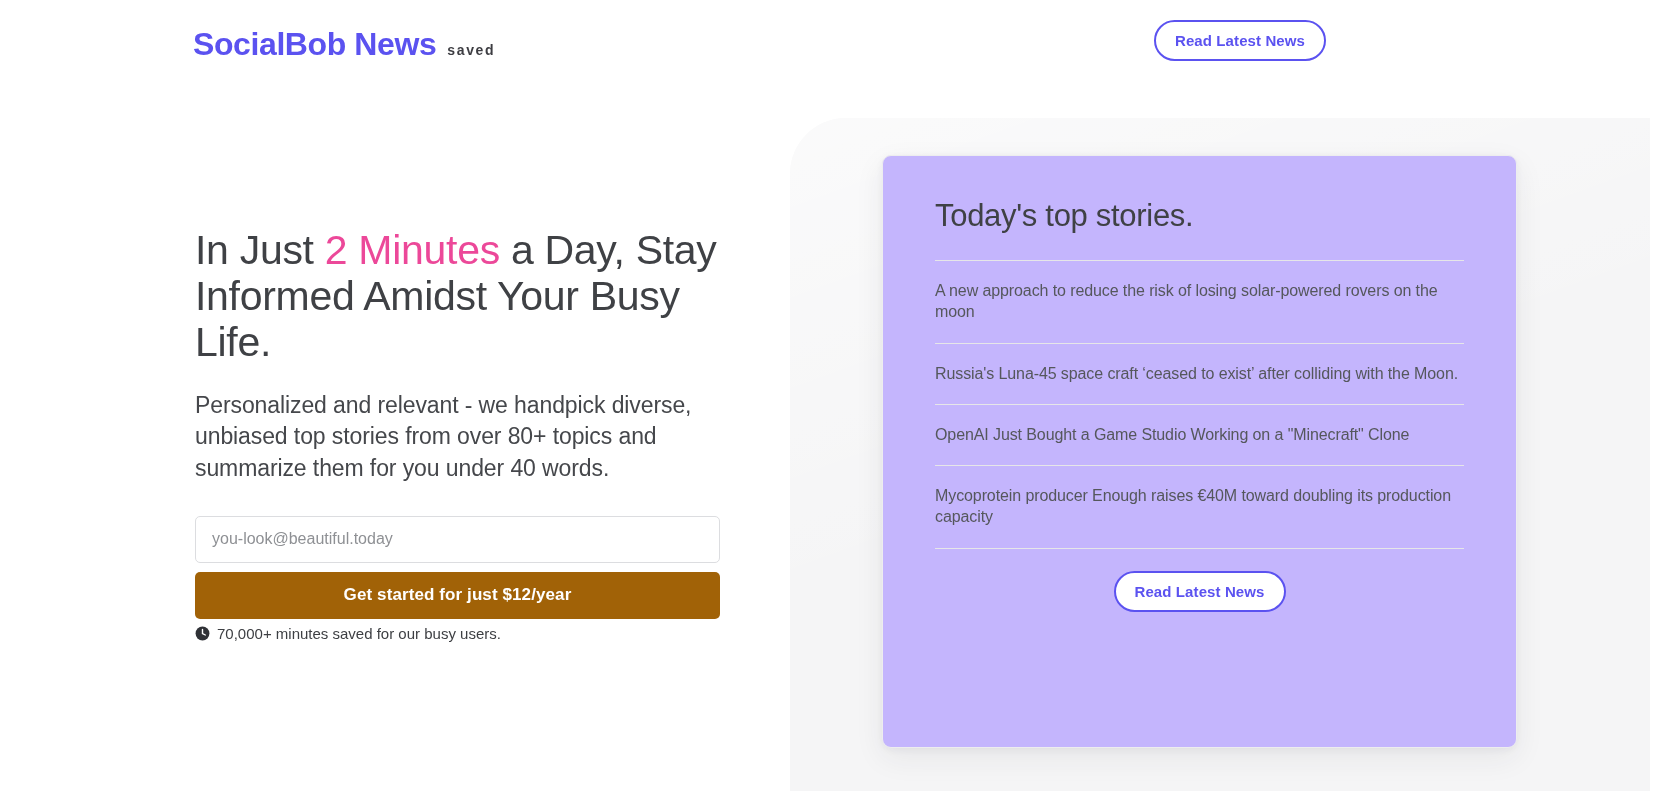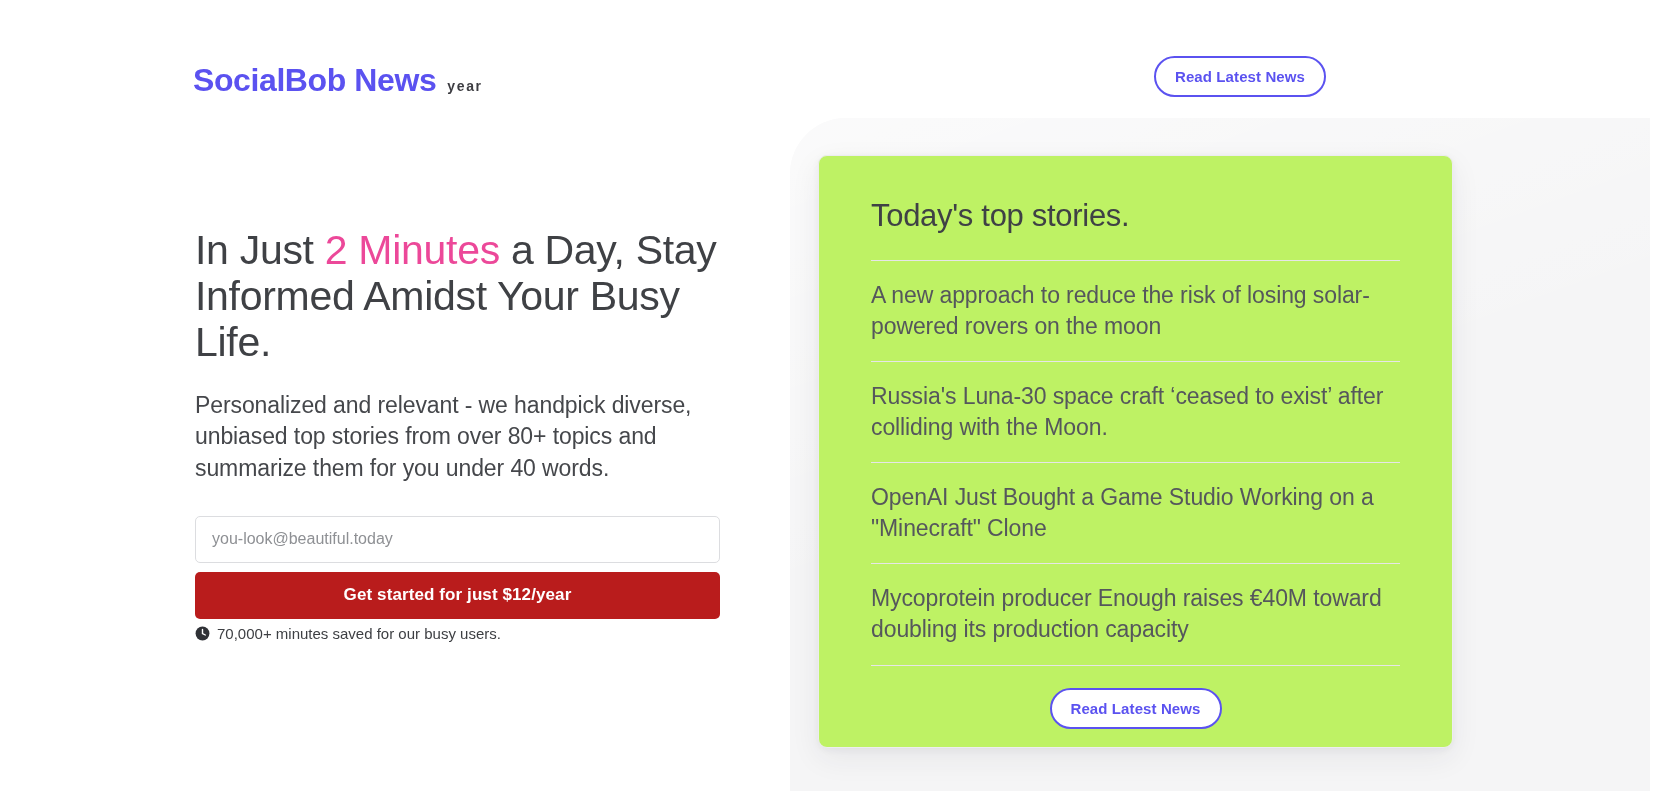"SocialBob News" .header { margin-top: 36px -> none }
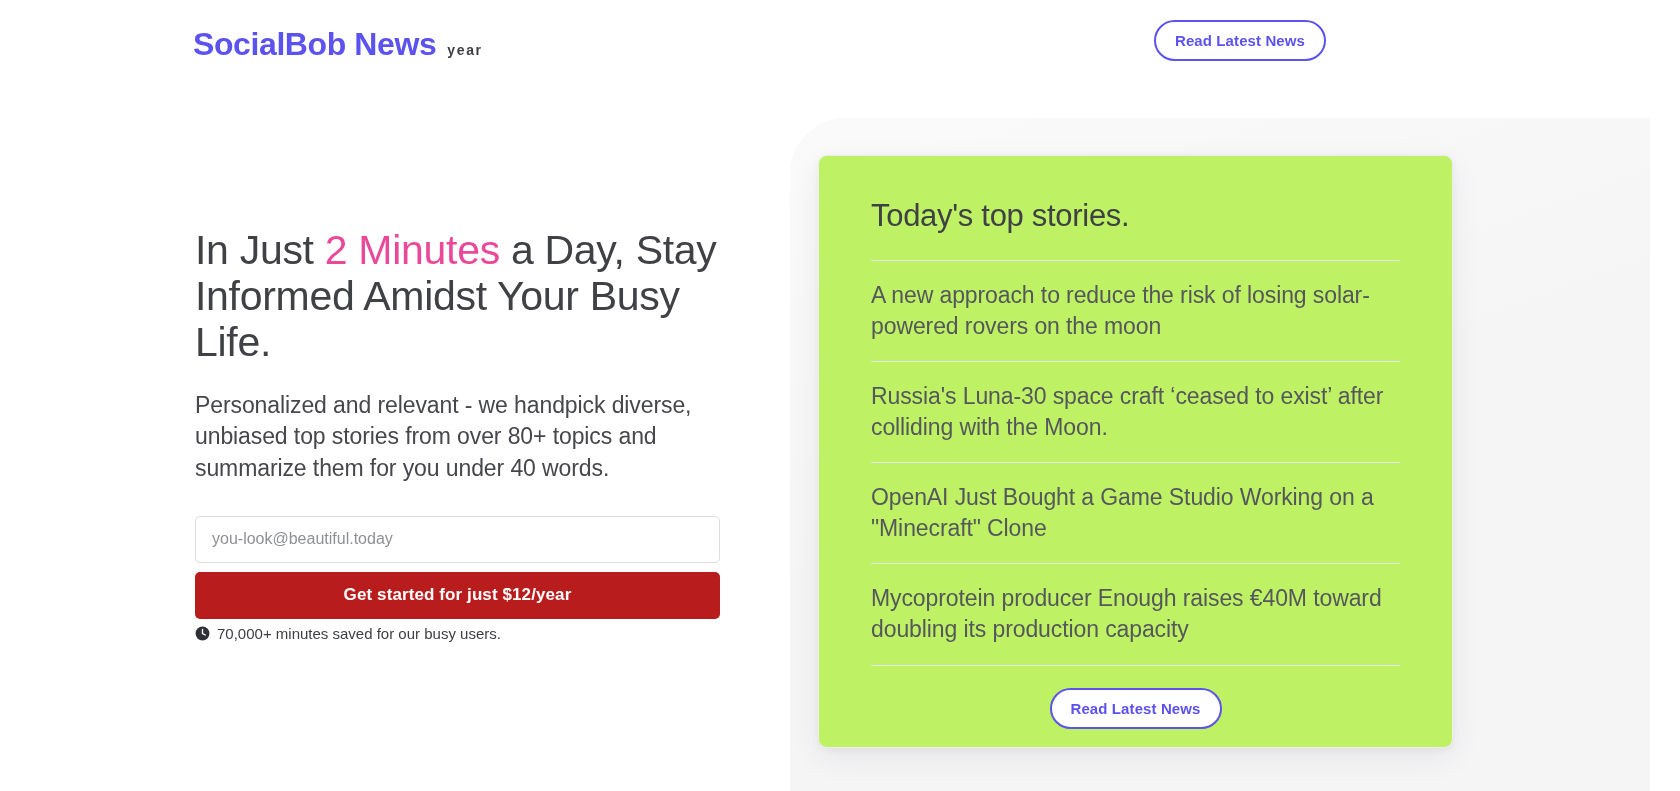"year" span.brand-beta { text: year -> saved }
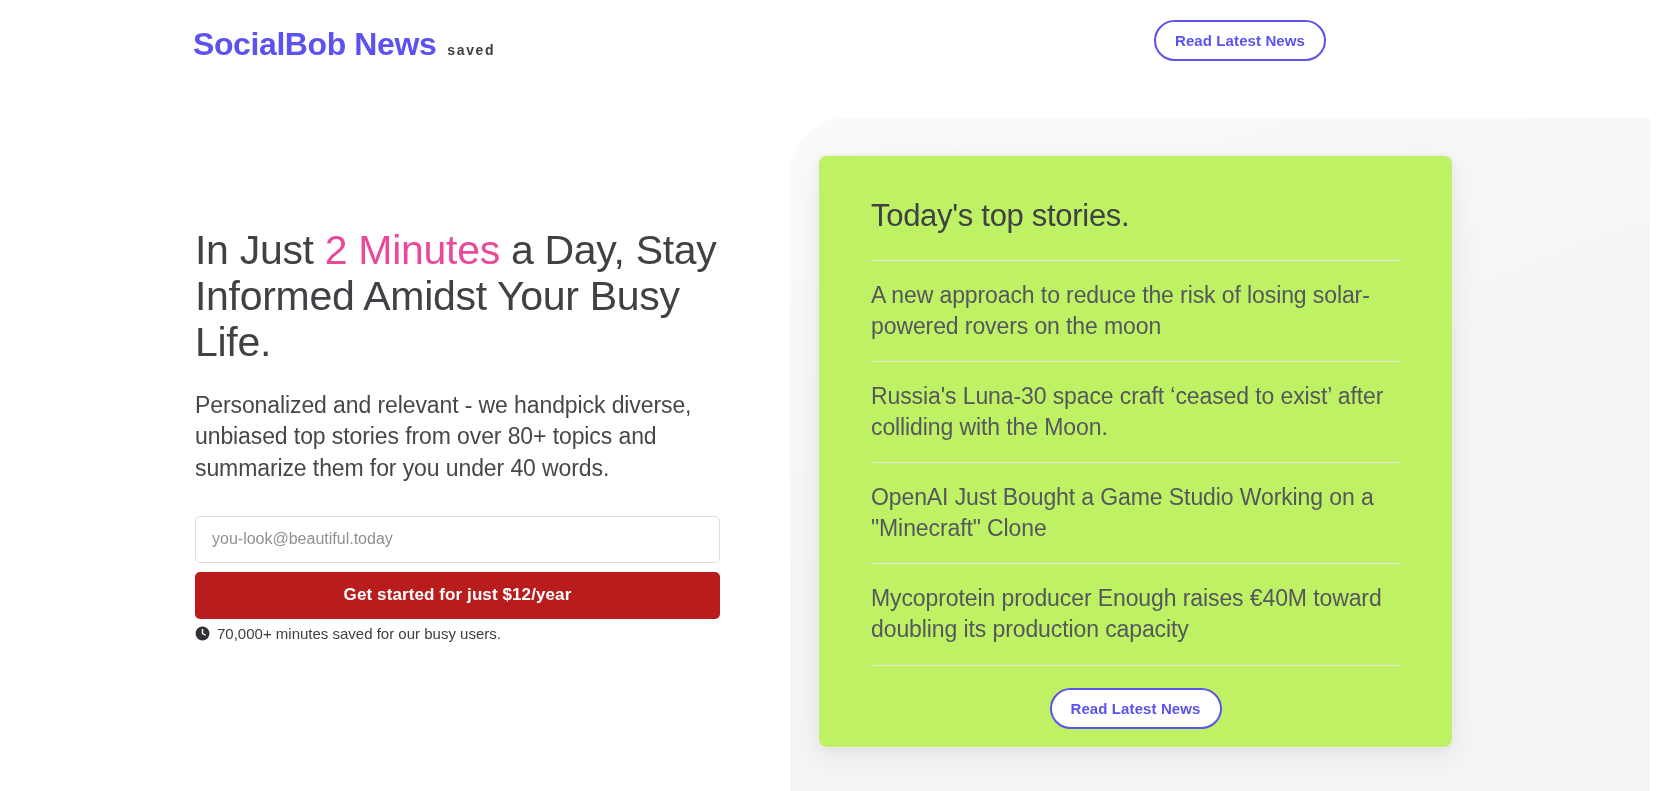"Today's top stories." .card { background: #bef264 -> #c4b5fd; left: 818px -> 882px }
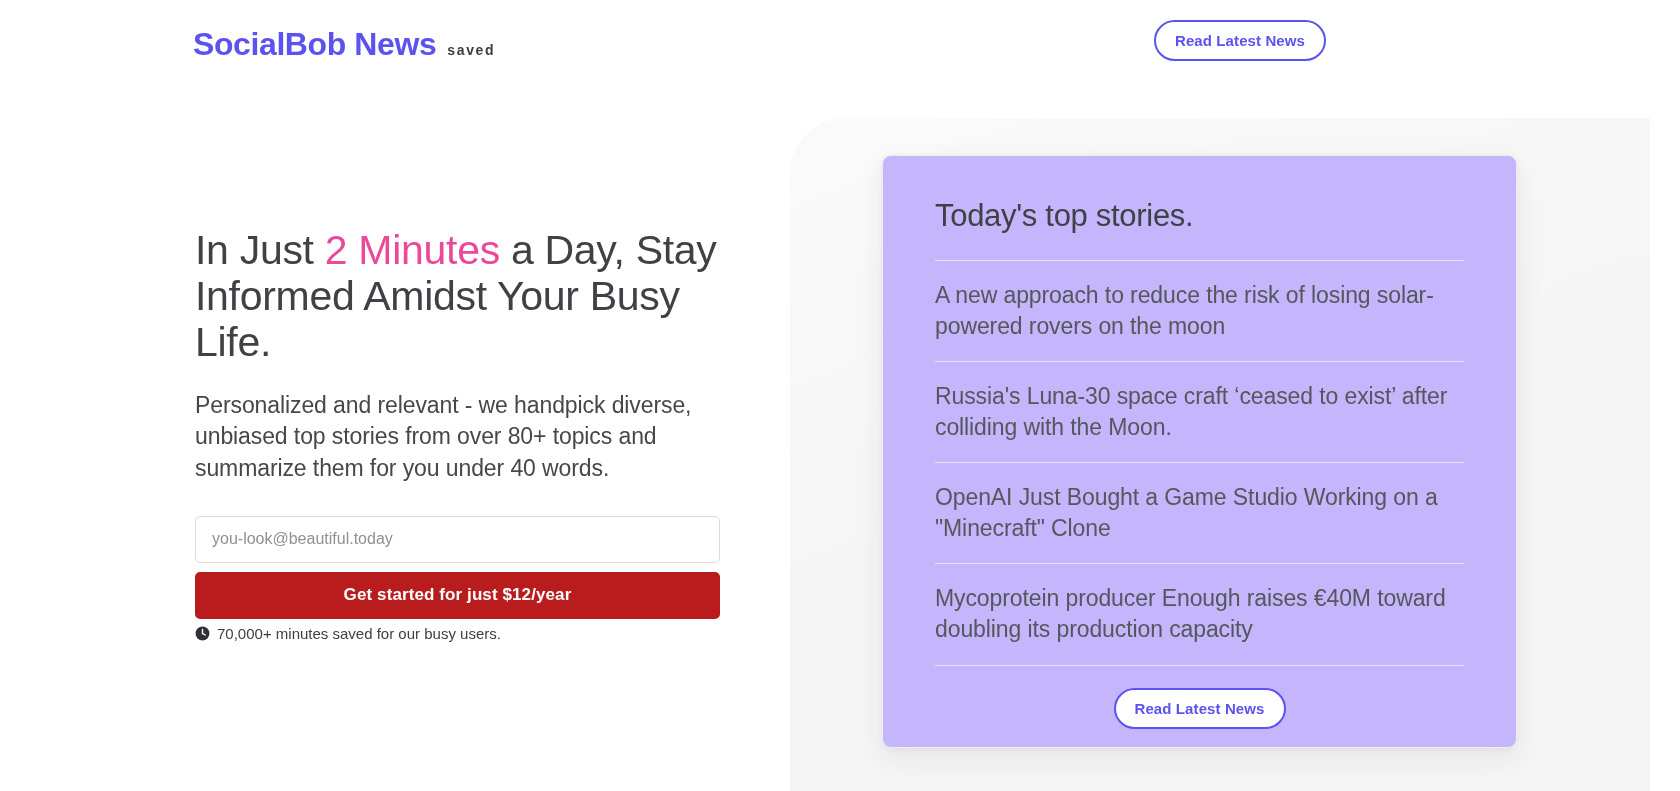"A new approach to reduce" .story { font-size: 23px -> 16px }
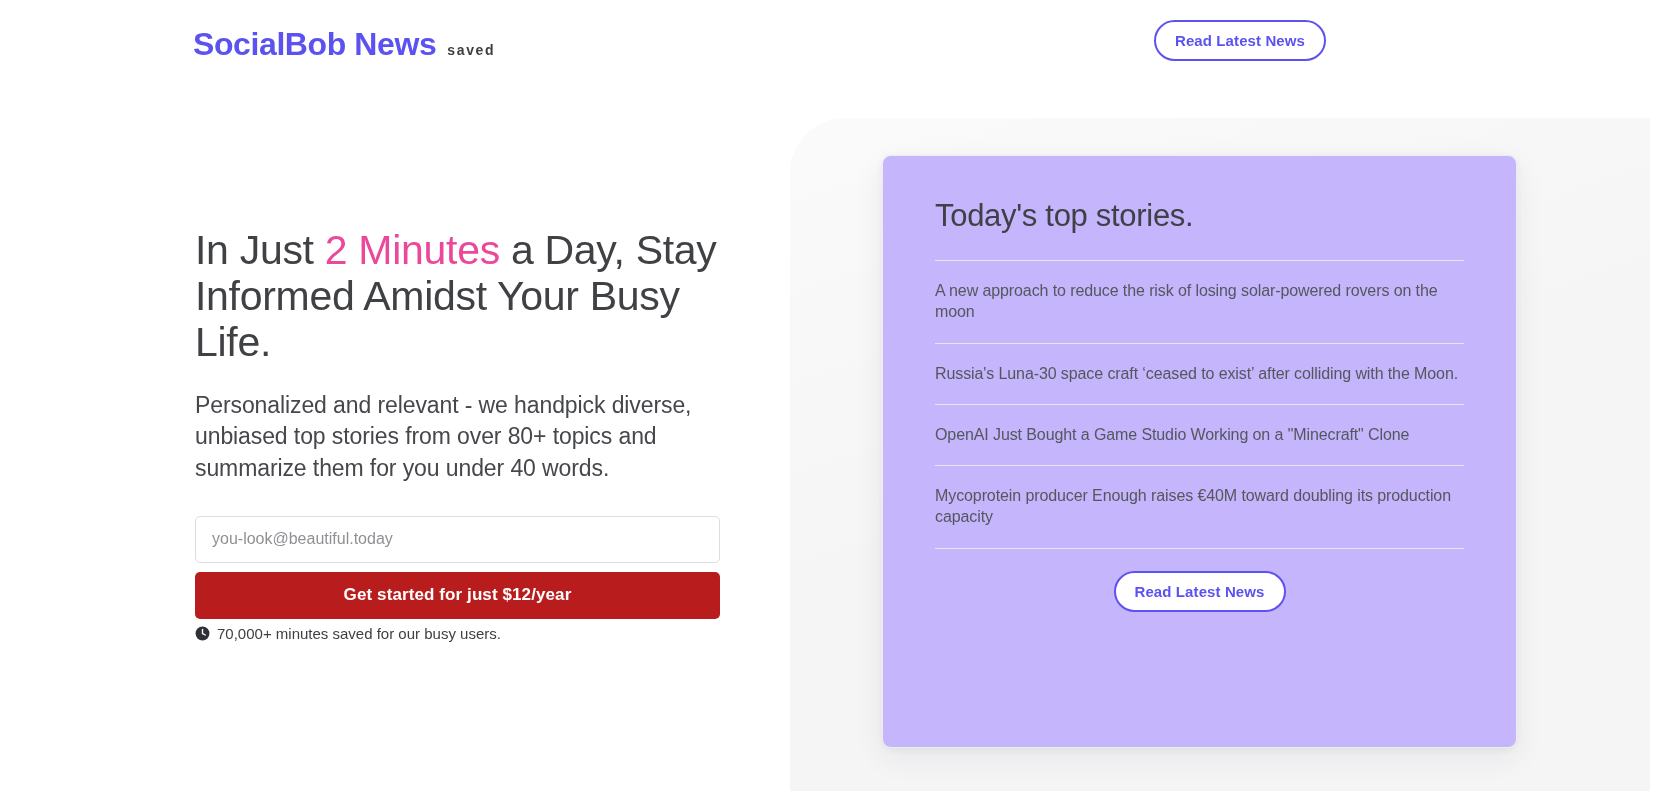"Russia's Luna-30 space craft ‘ceased" div.story { text: Luna-30 -> Luna-45 }
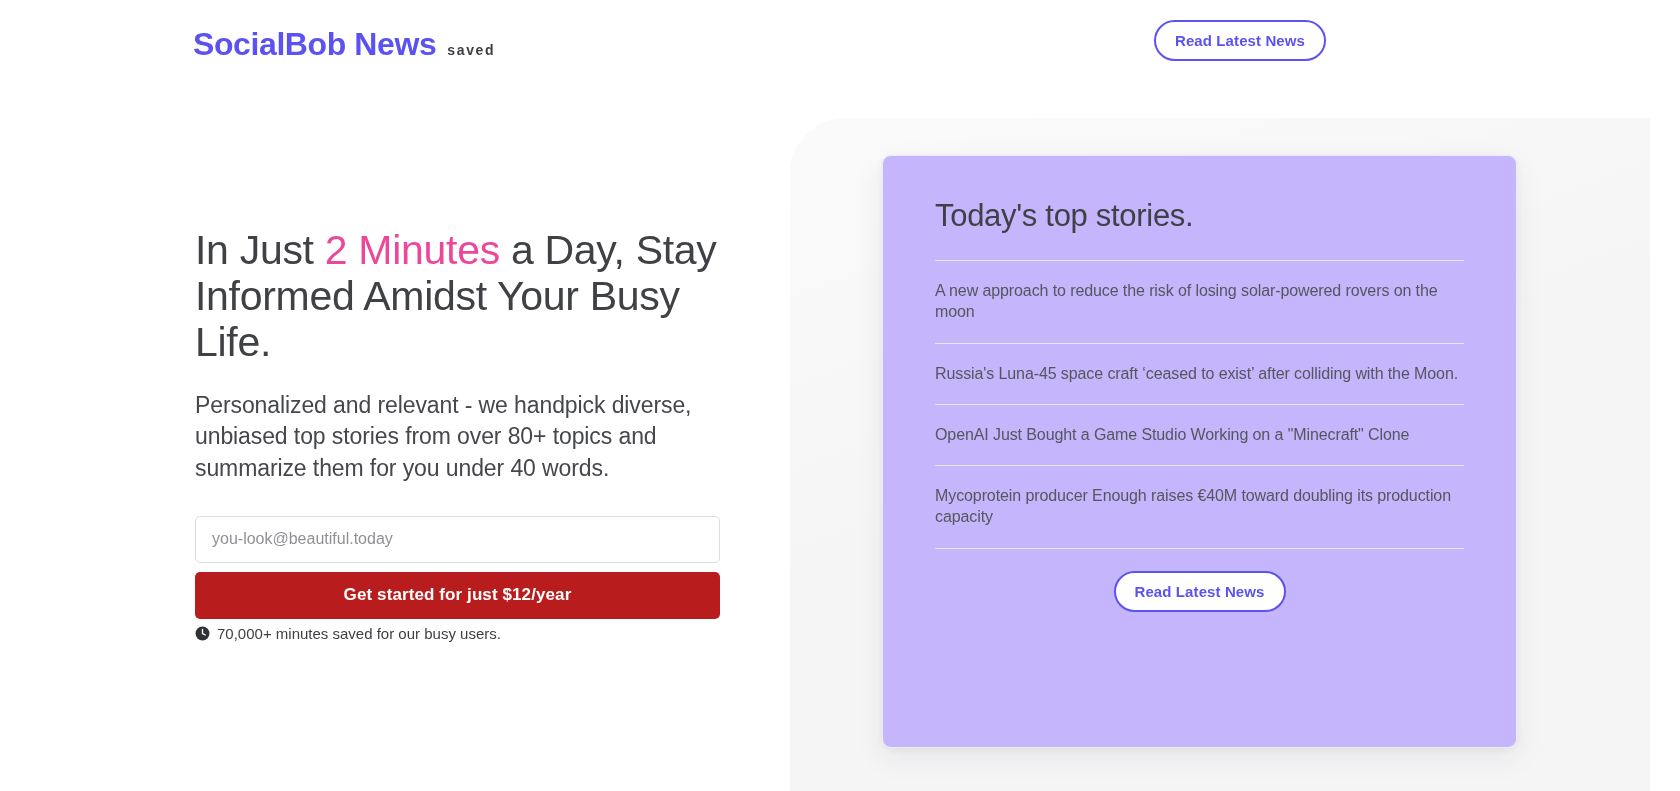"Get started for just $12/year" .cta-btn { background: #b91c1c -> #a16207 }
